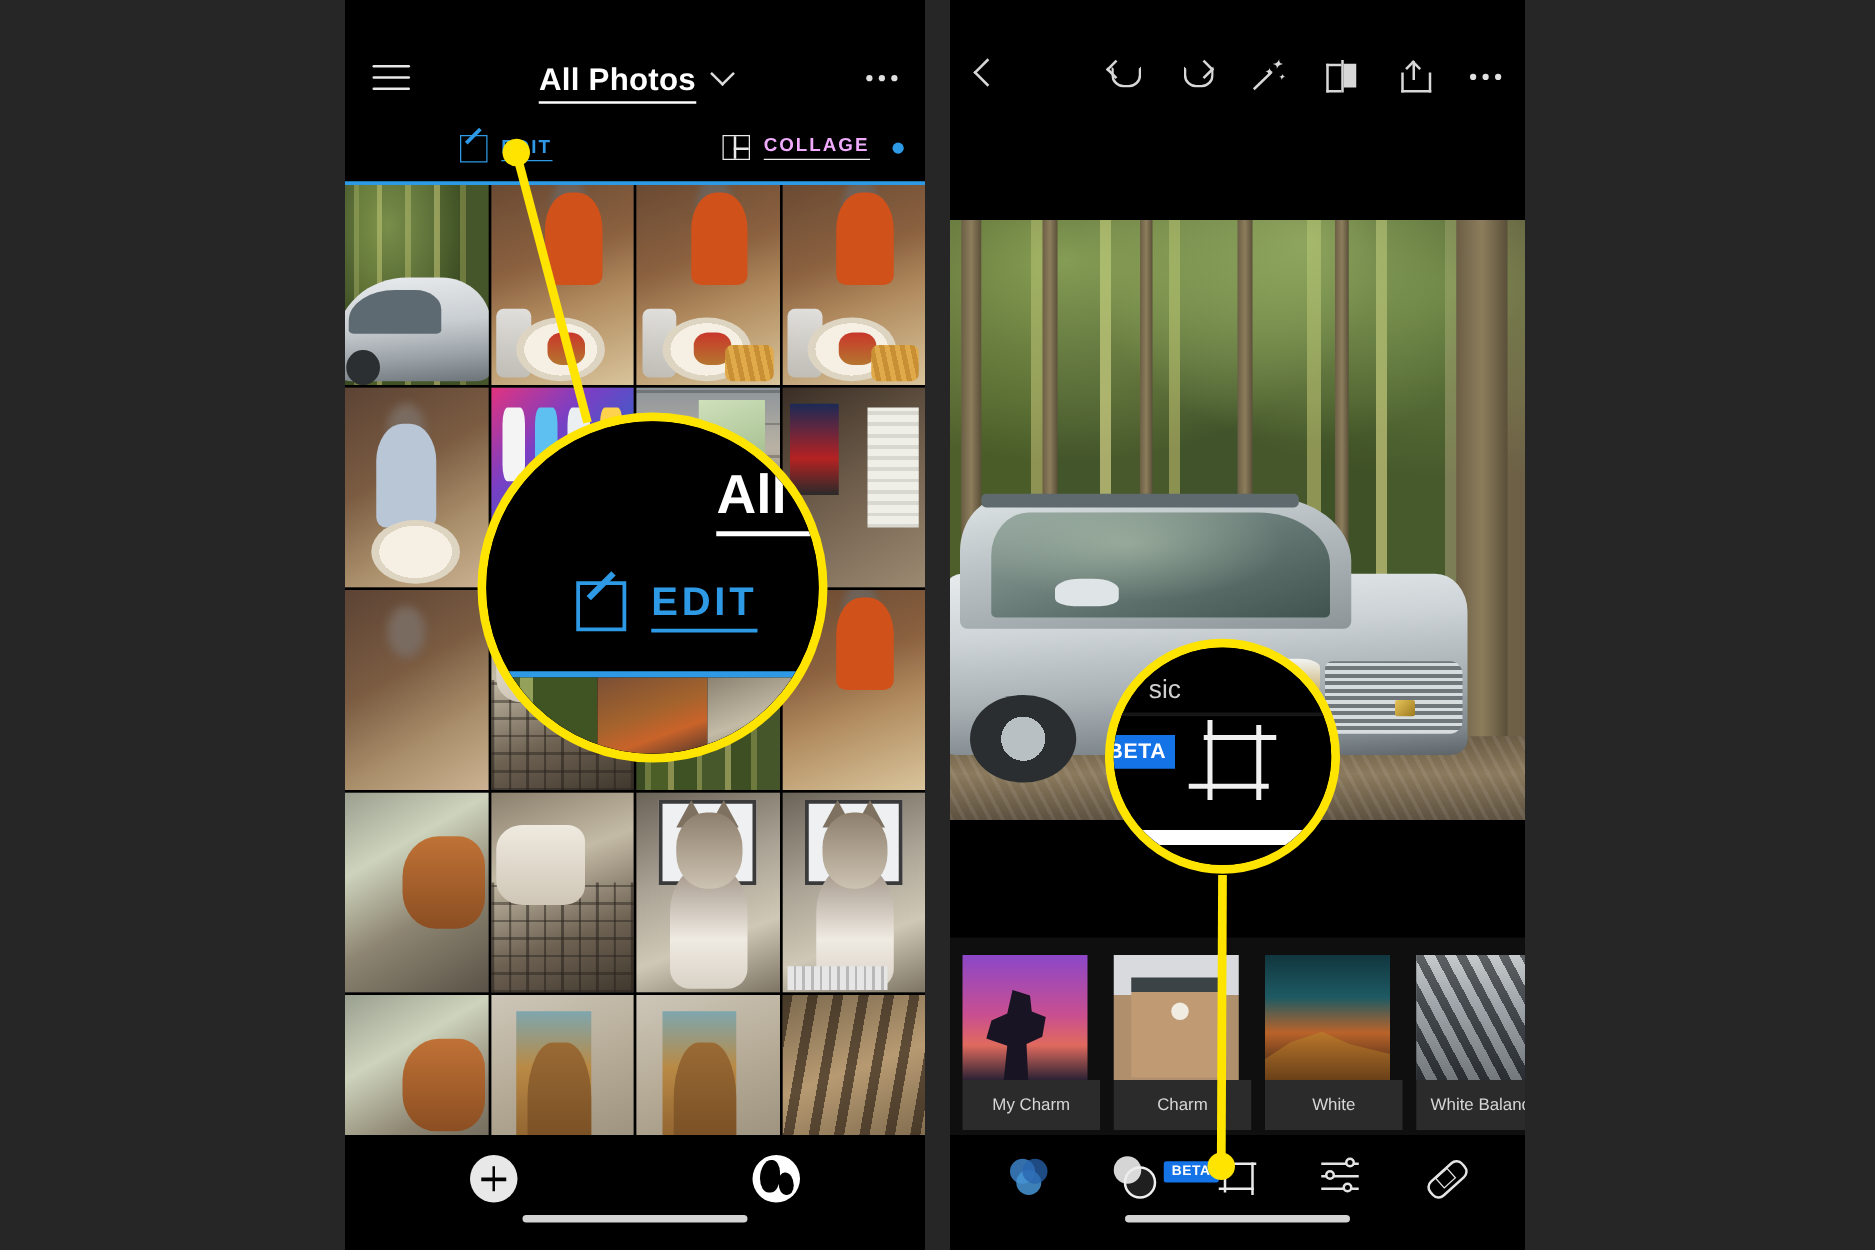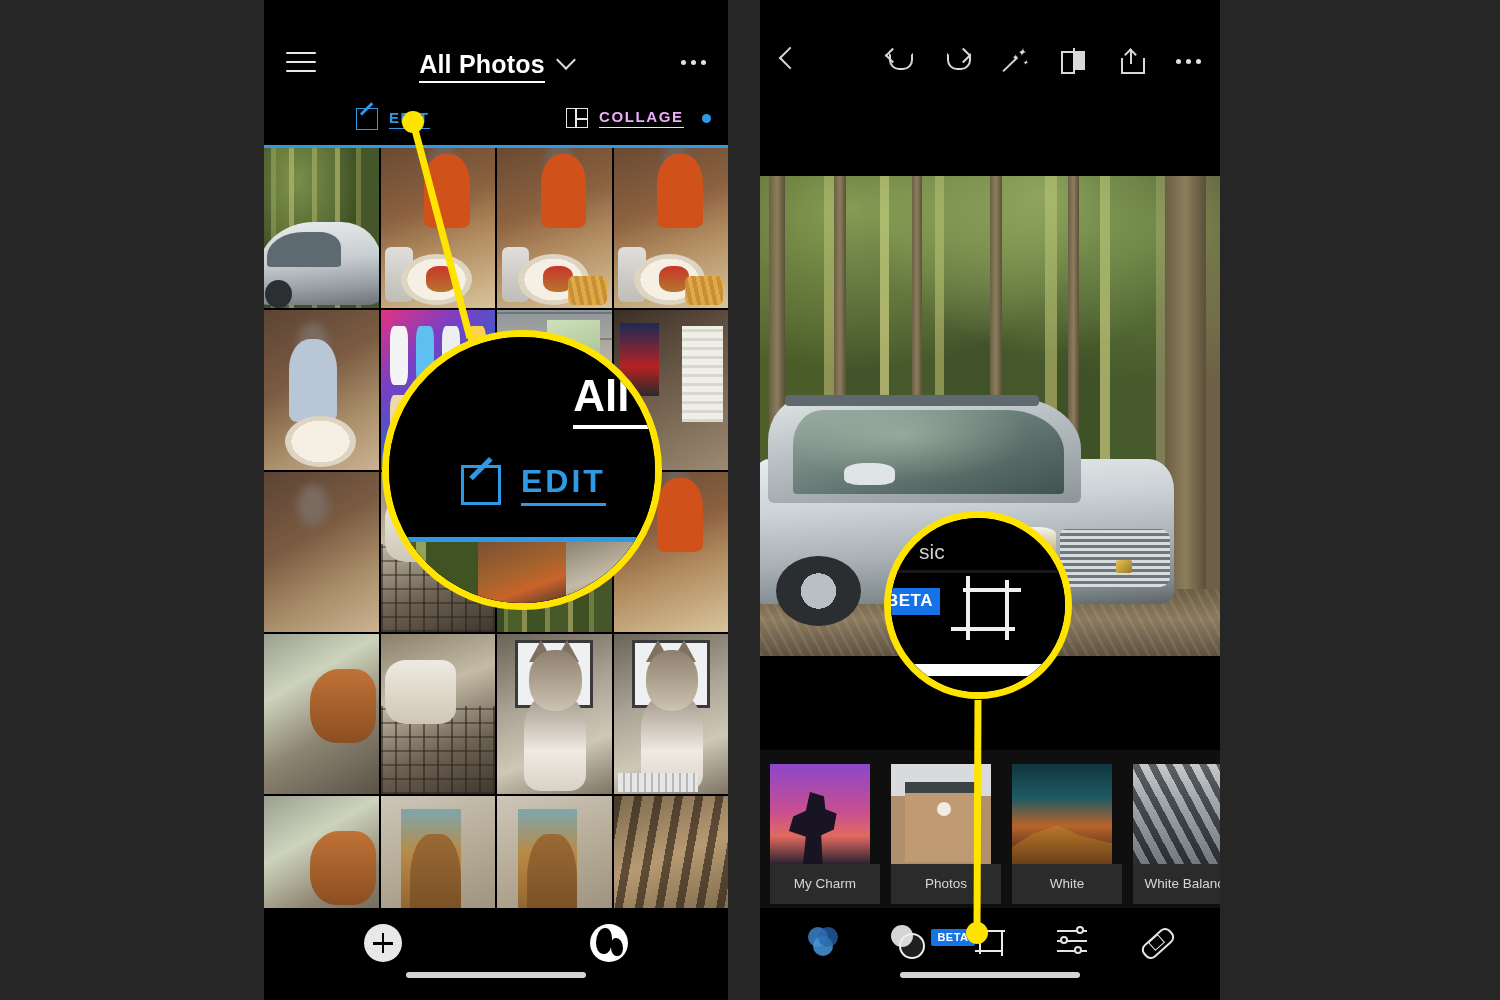"All Photos" #phone-left { left: 264px -> 276px }
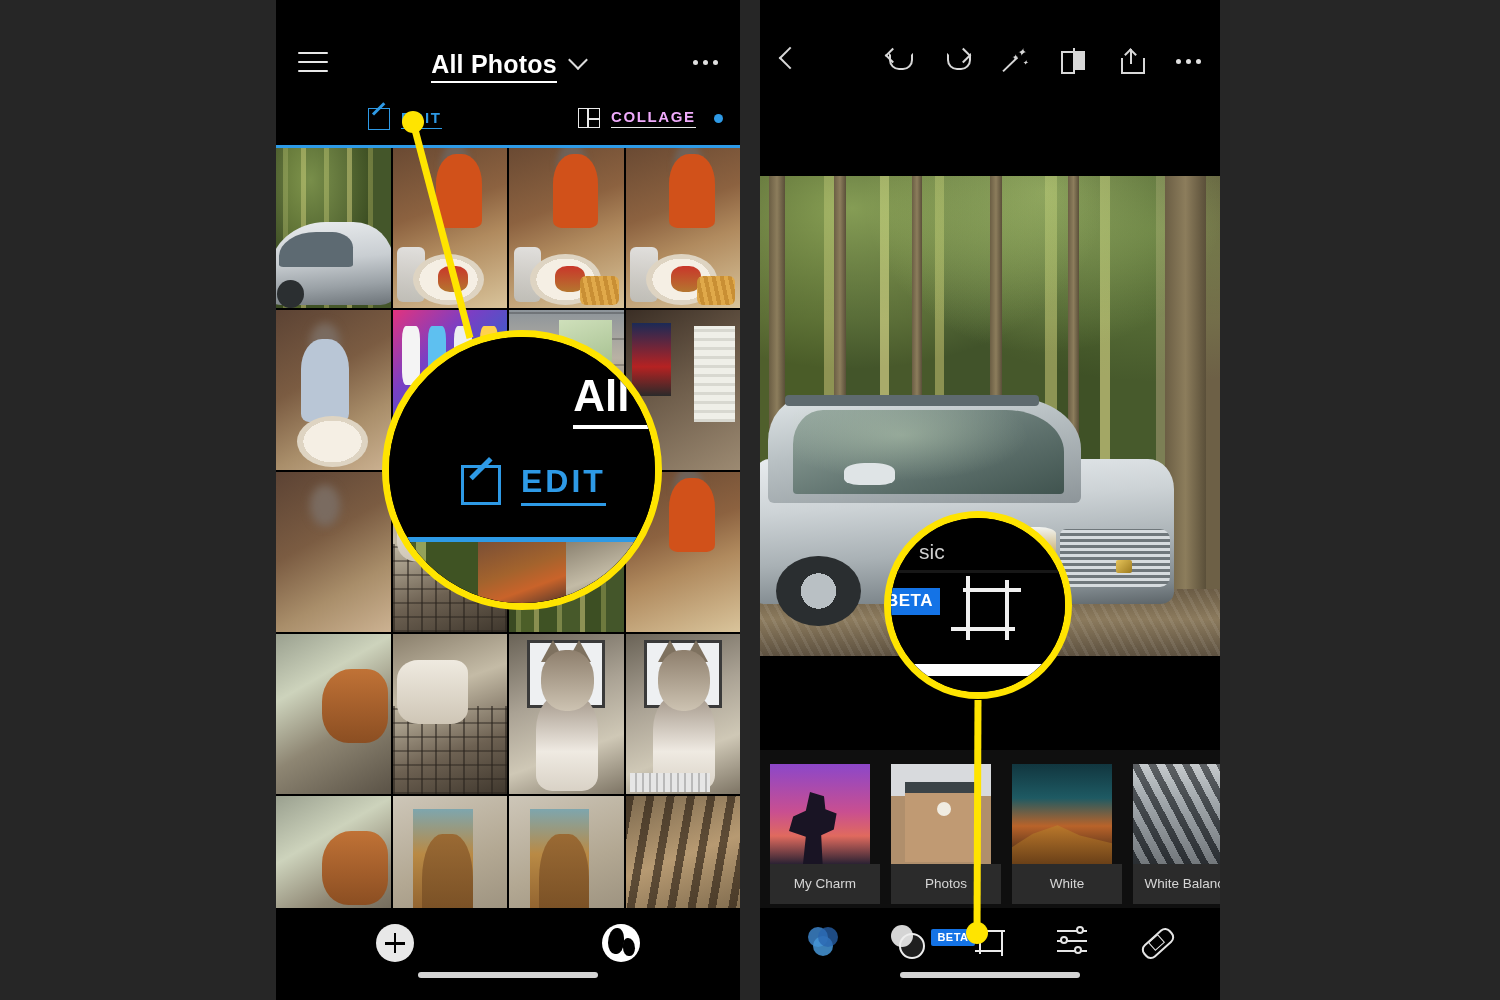"Photos" div.plabel { text: Photos -> Charm }
